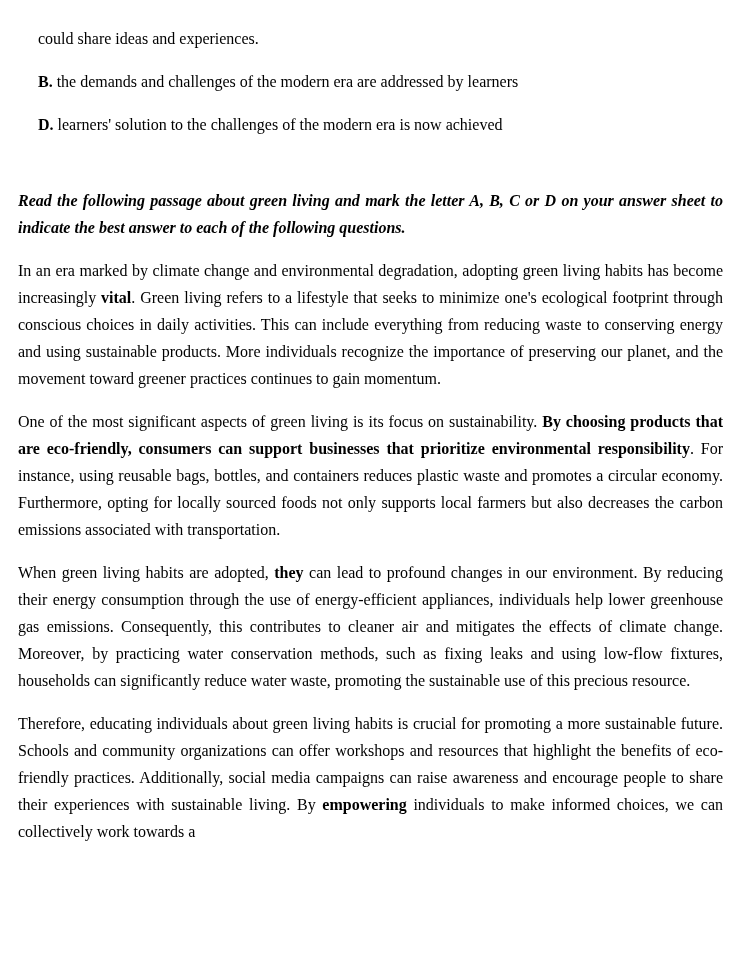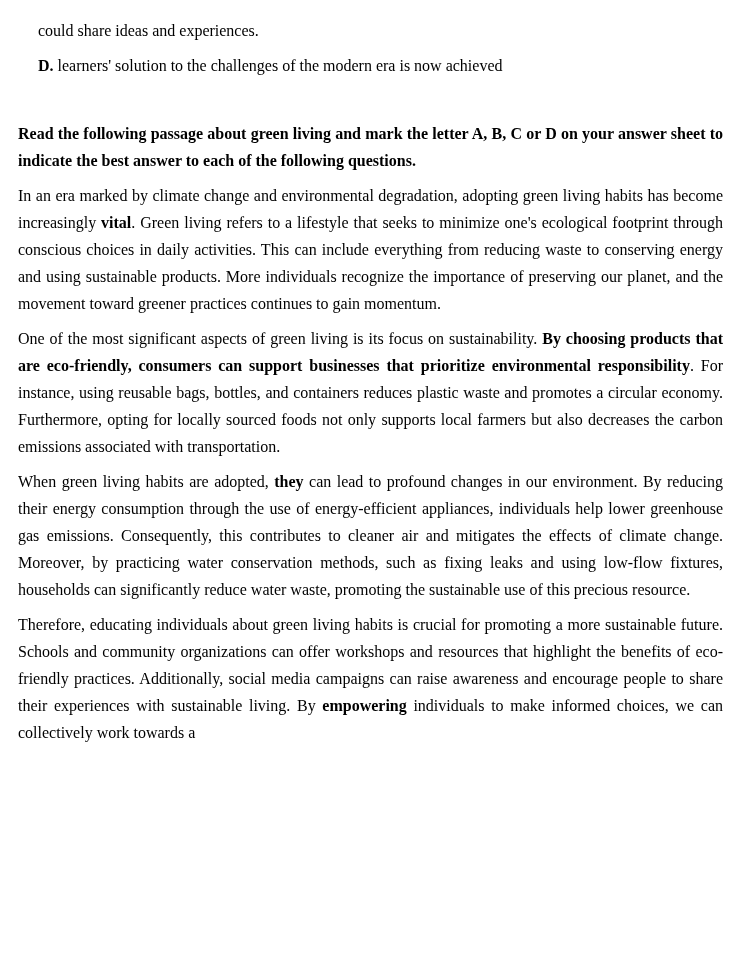"could share ideas and experiences." .page p { margin: 8px 0 3px 0 -> 16px 0 3px 0 }
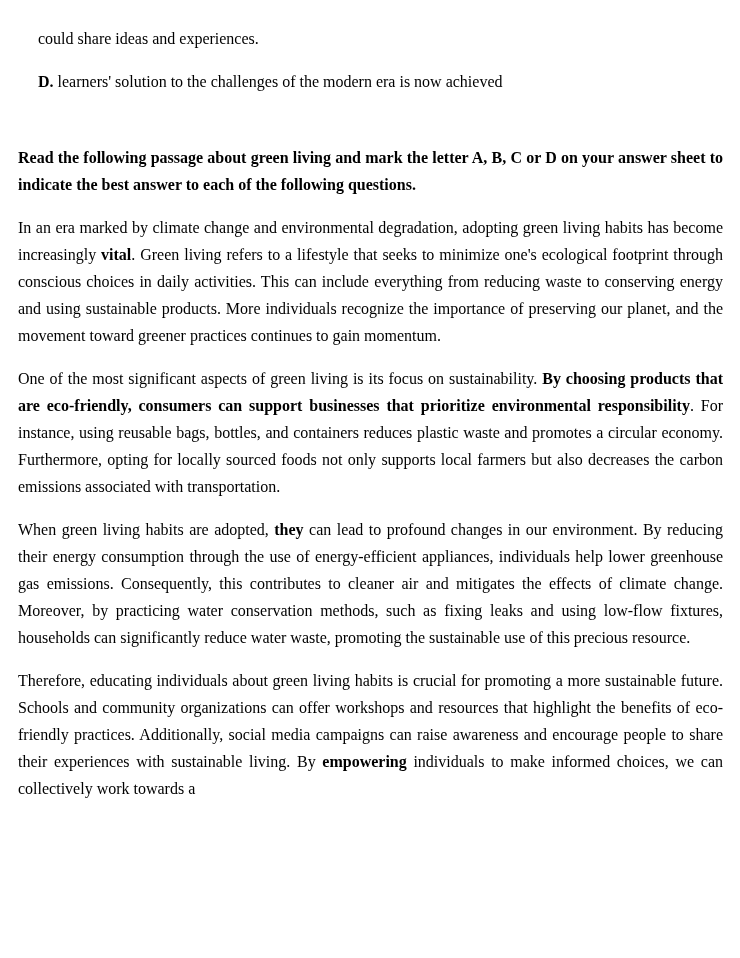"B. the demands and challenges" p.indent { html: none -> <p><span>B.</span><span> the demands and challenges of the modern era are addressed by learners</span></p> }
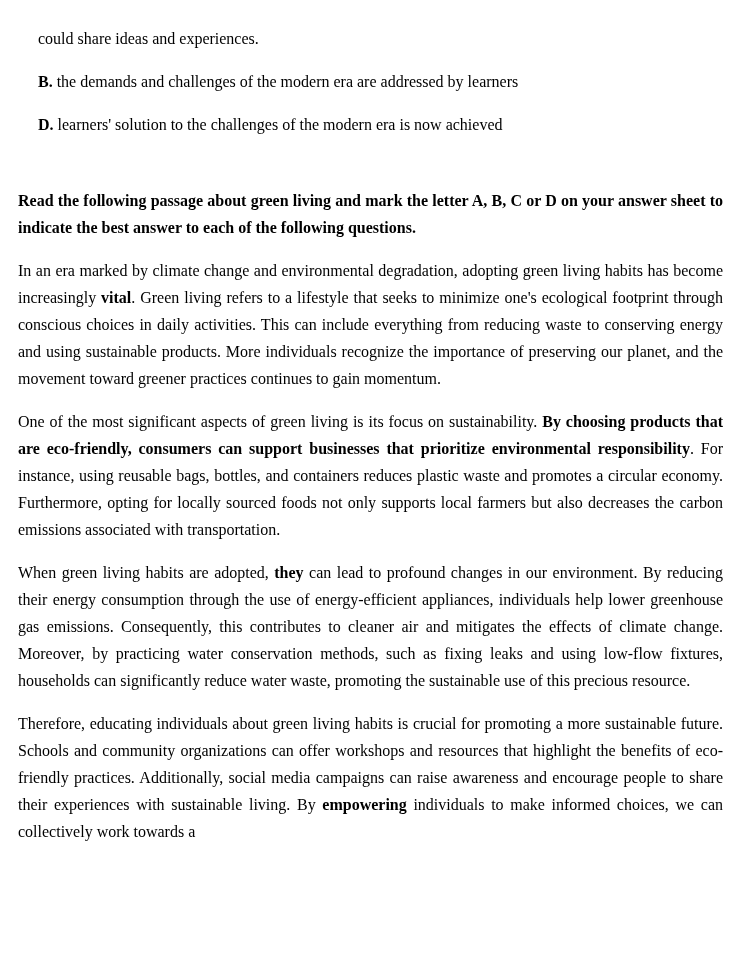"Read the following passage about" .seg-i { font-style: none -> italic }
